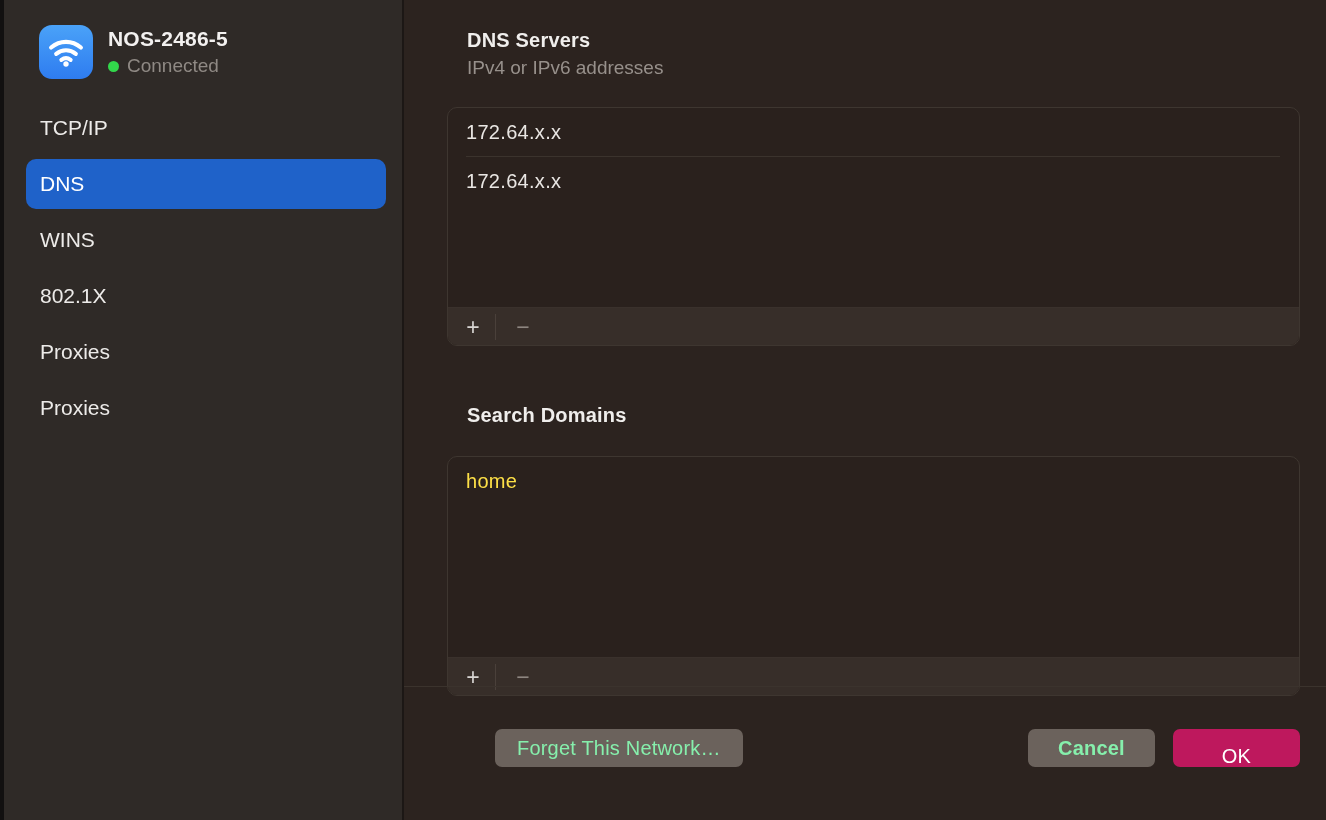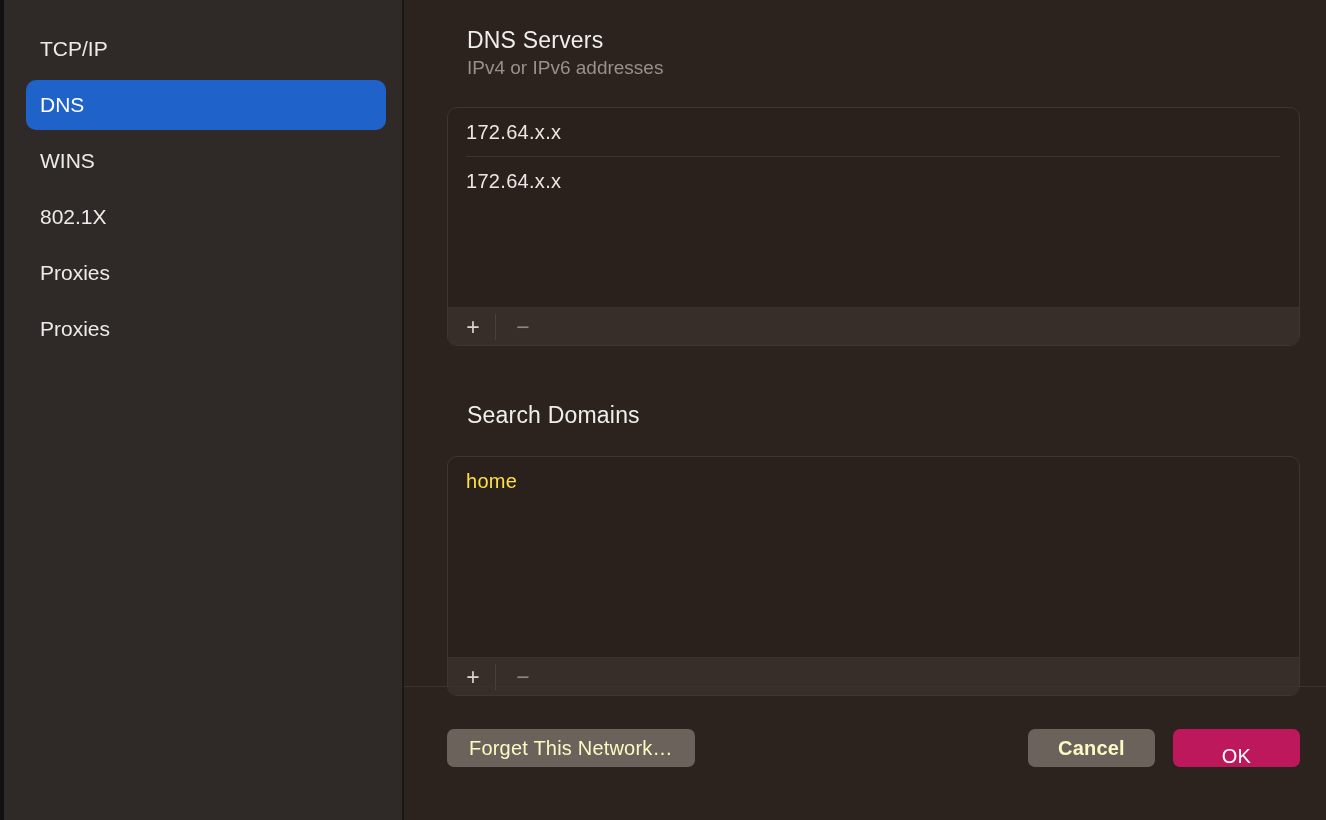"NOS-2486-5" div.net-head { html: none -> <div> <div> <svg> <path></path> <path></path> <path></path> <circle></circle> </svg> </div> <div> <div>NOS-2486-5</div> <div> <span></span> <span>Connected</span> </div> </div> </div> }
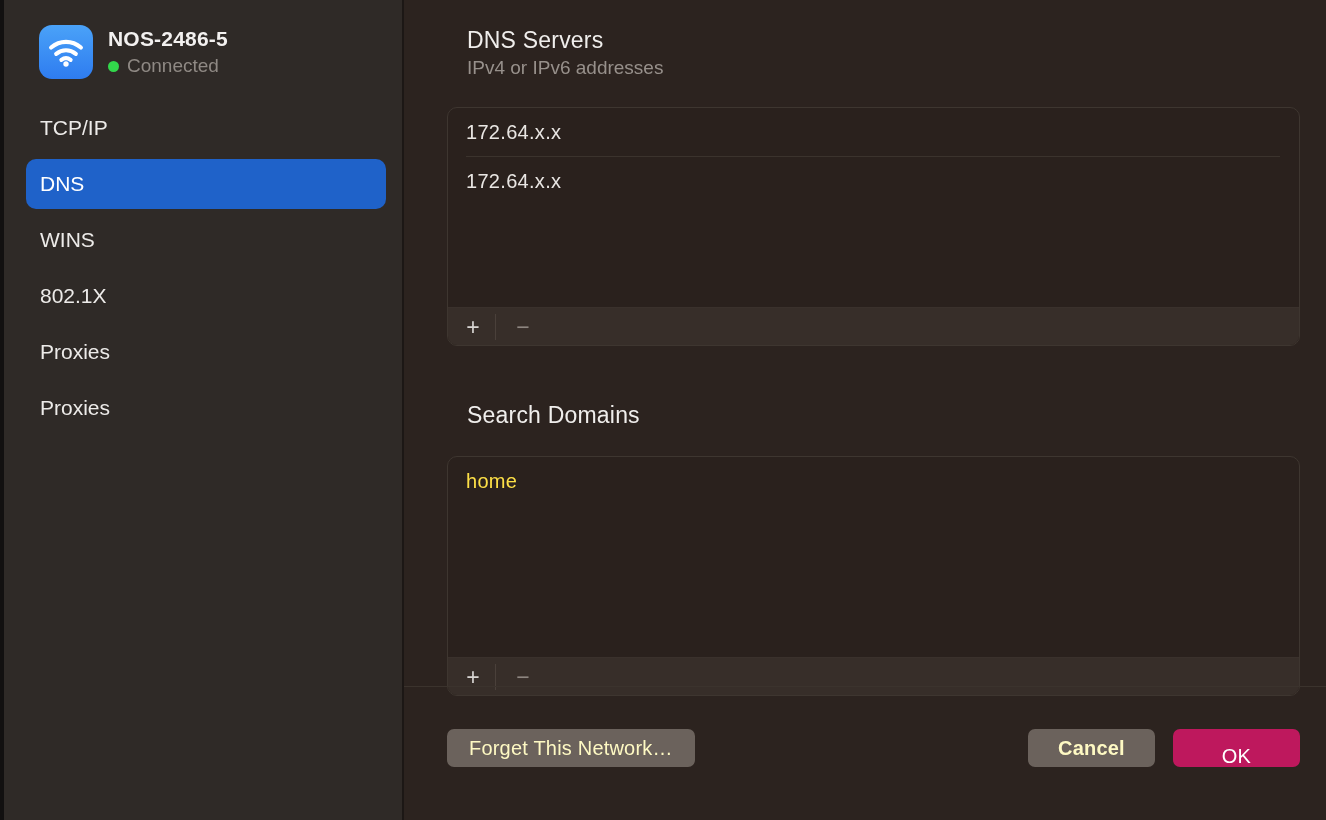"DNS Servers" .sec-title { font-size: 23px -> 20px; font-weight: 400 -> 700 }
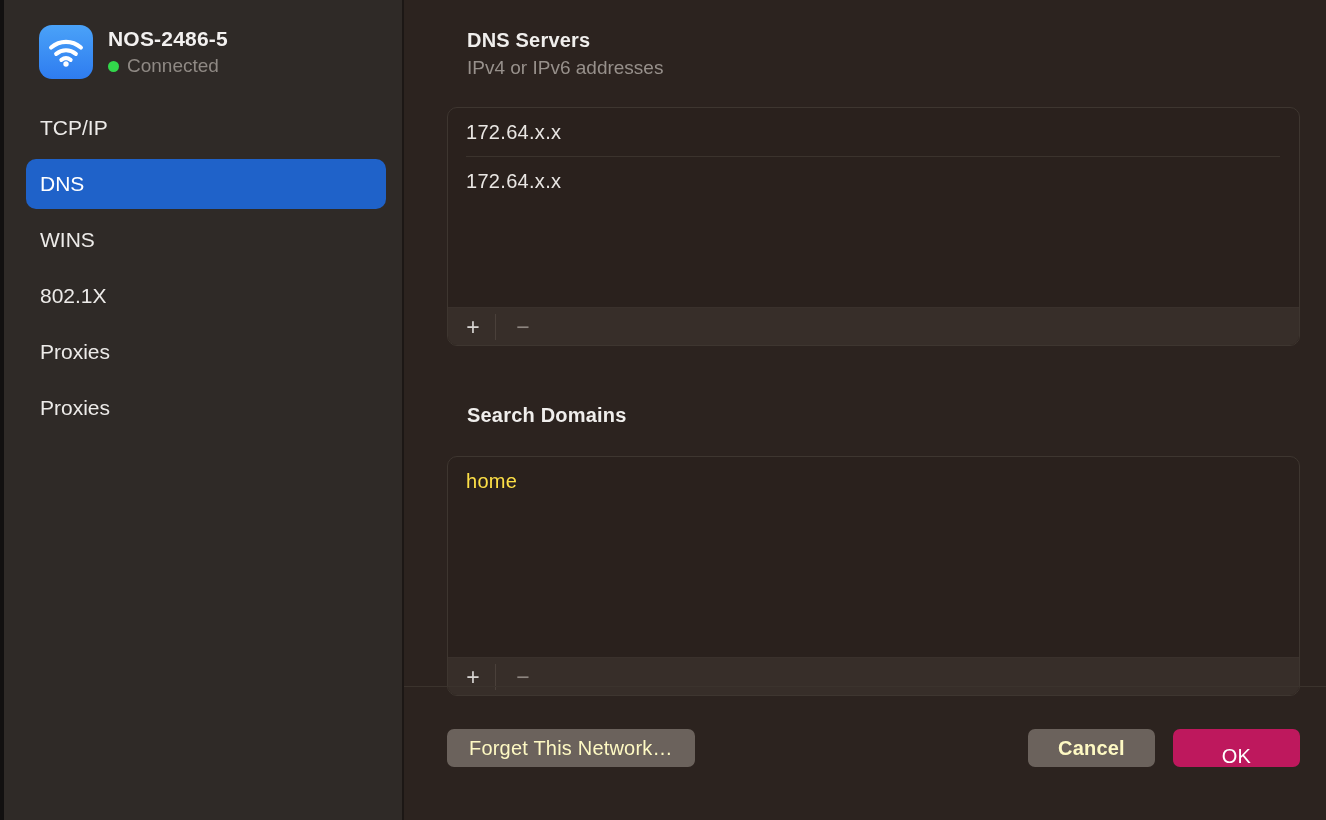"Forget This Network…" .btn { color: #fef9c3 -> #86efac; margin-left: none -> 48px }
